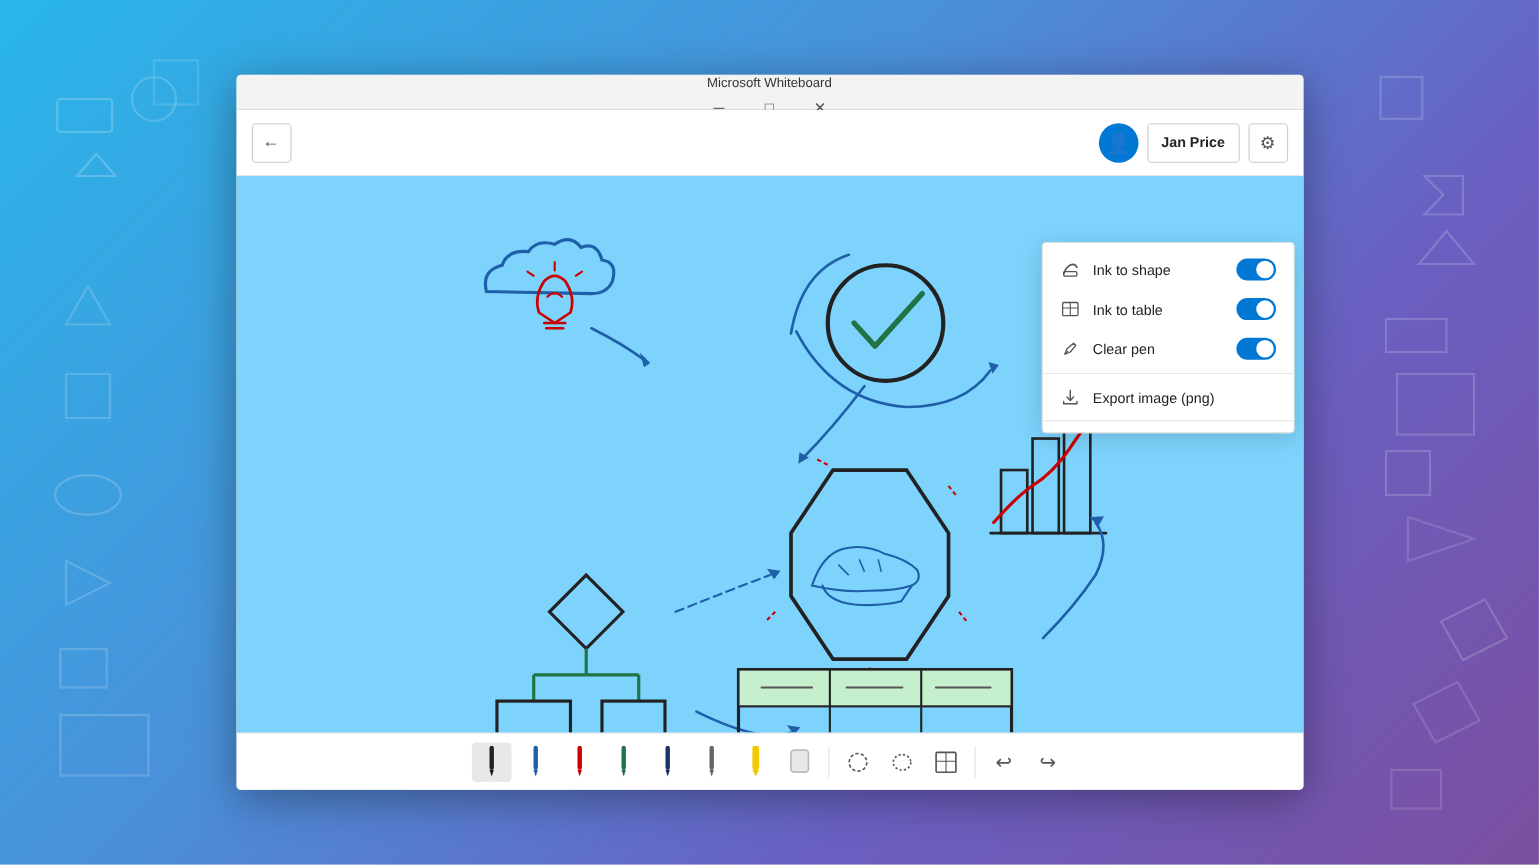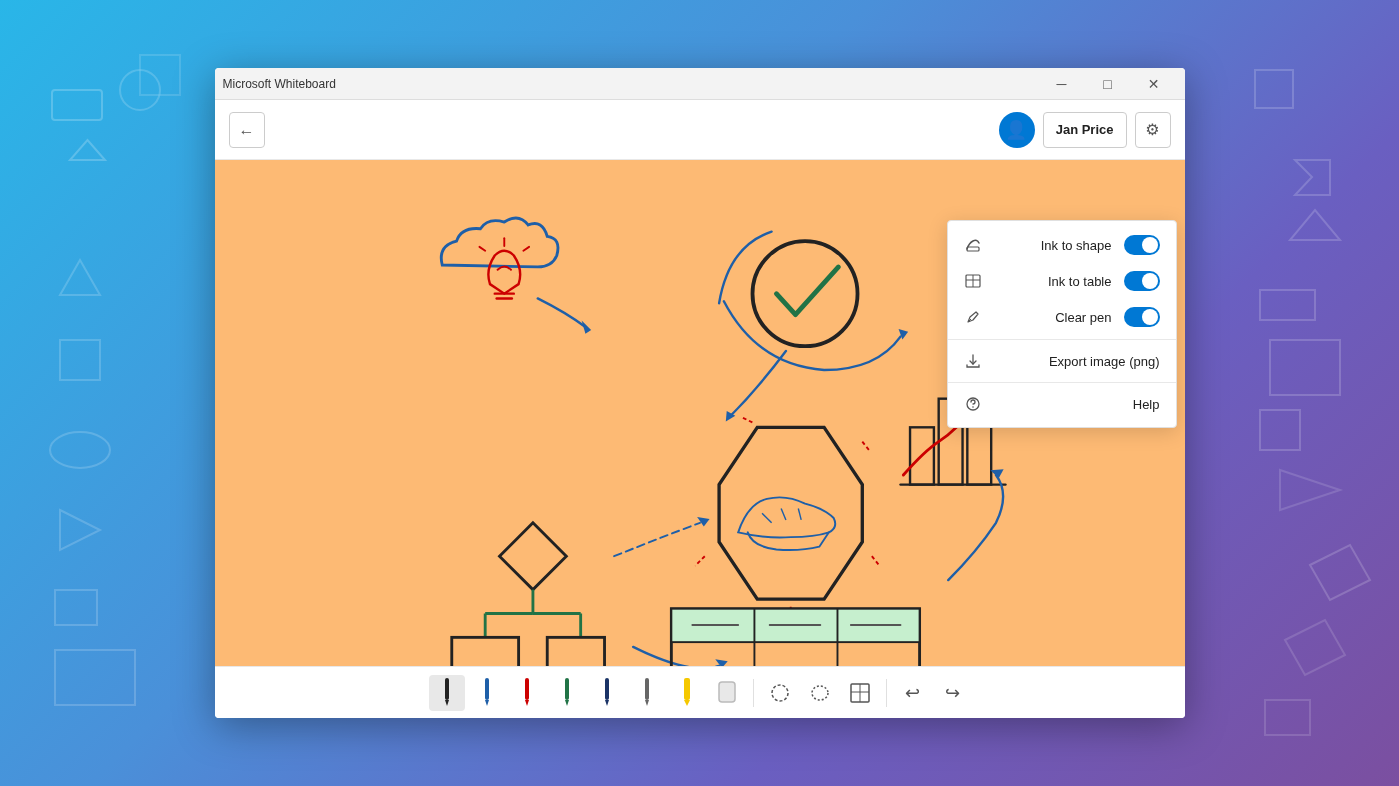"Microsoft Whiteboard" .titlebar { flex-direction: none -> column }
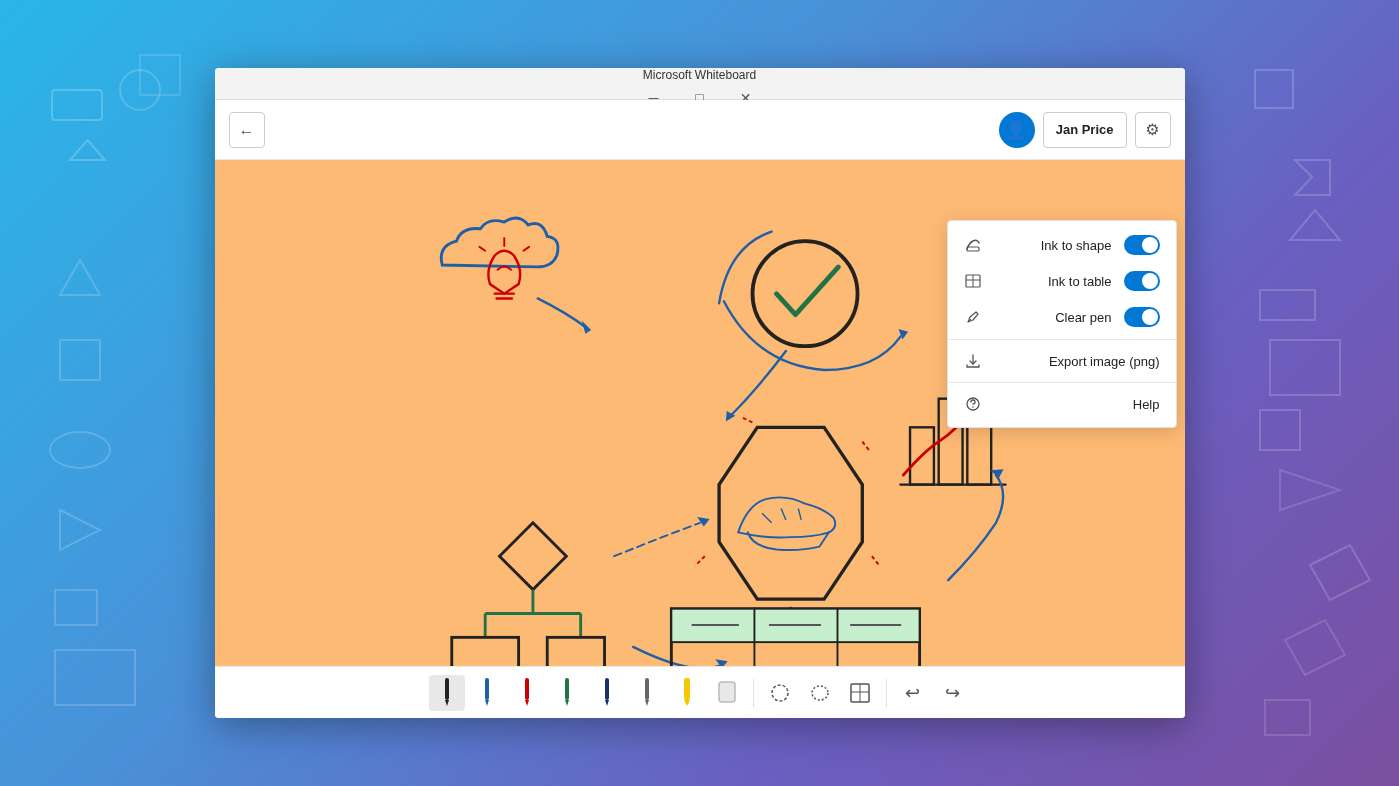"Ink to shape" .canvas-area { background: #fdba74 -> #7dd3fc; text-align: right -> none }
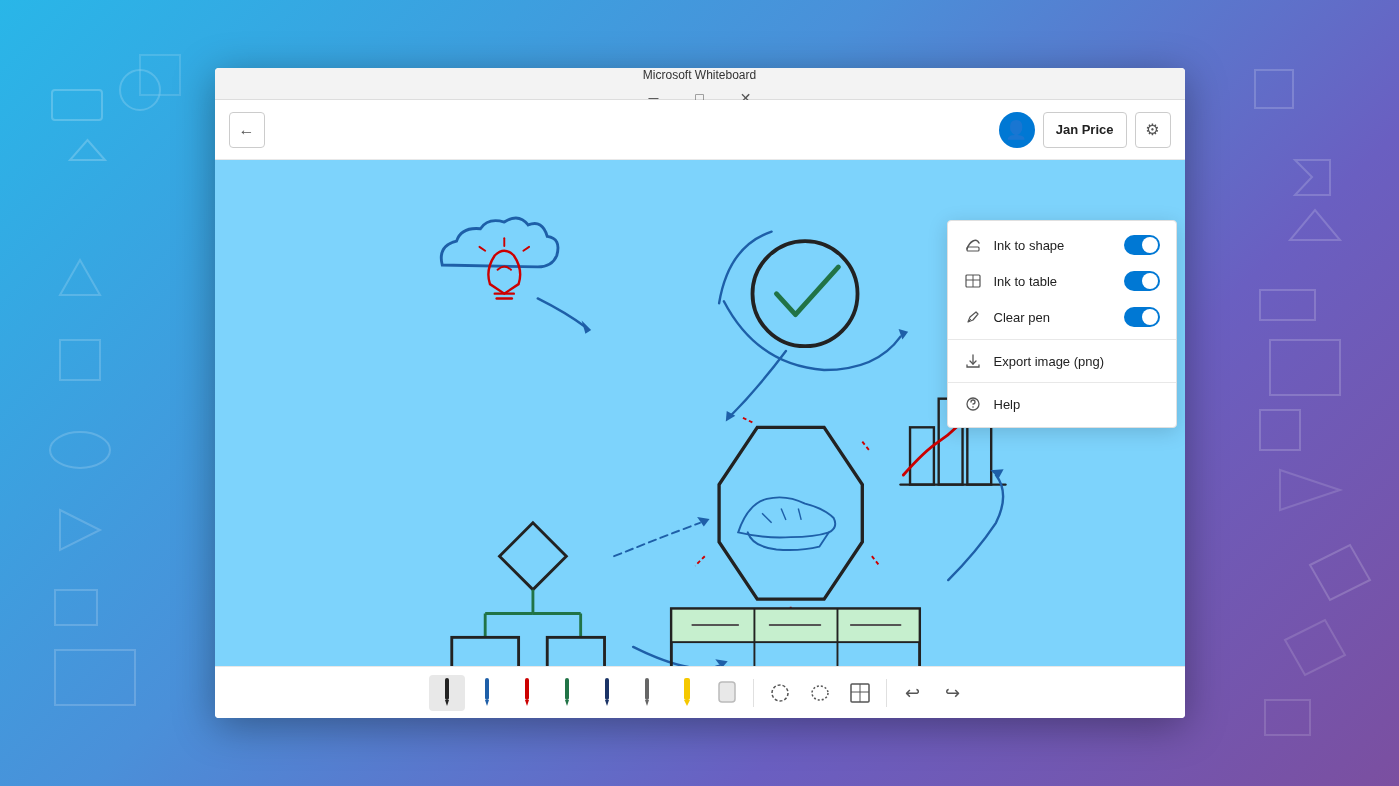"Help" div.menu-item { html: <div> <span> <svg> <circle></circle> <path></path> <circle></circle> </svg> </span> <span>Help</span> </div> -> none }
